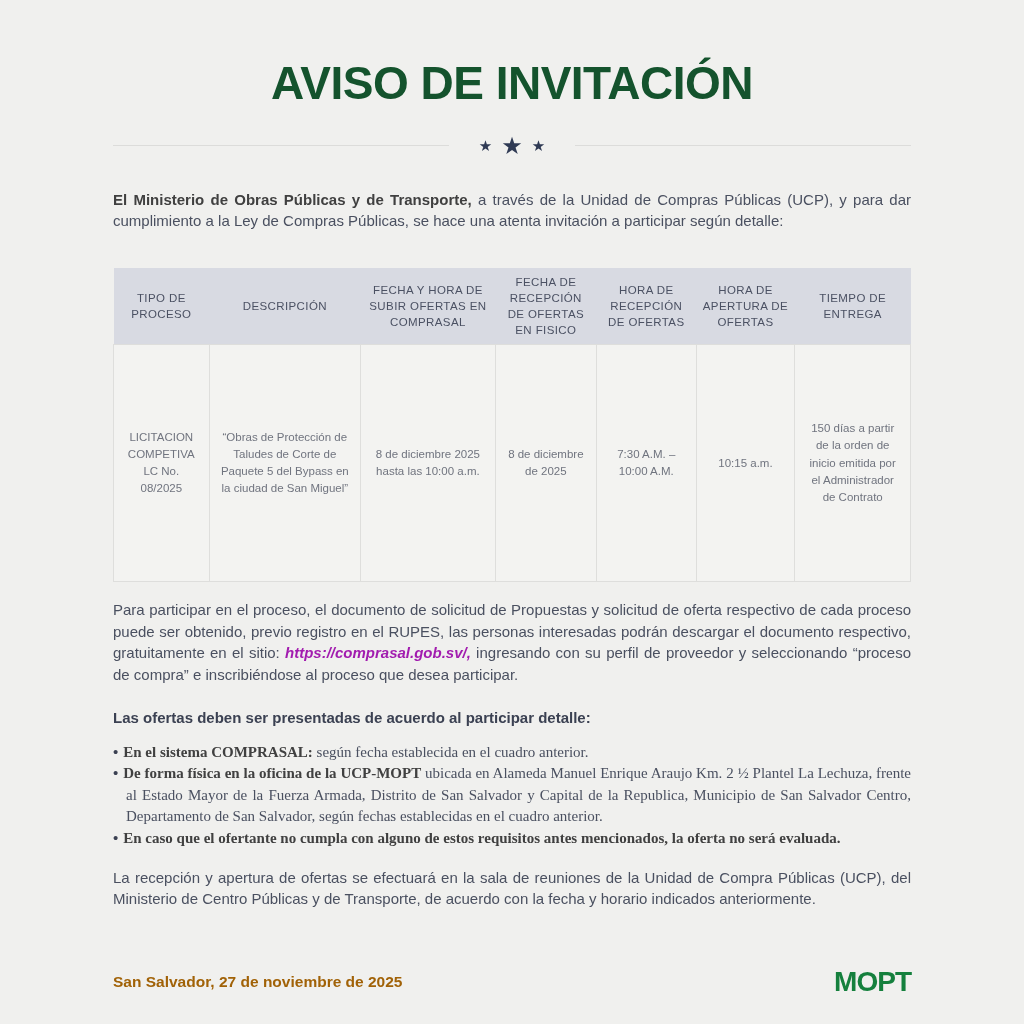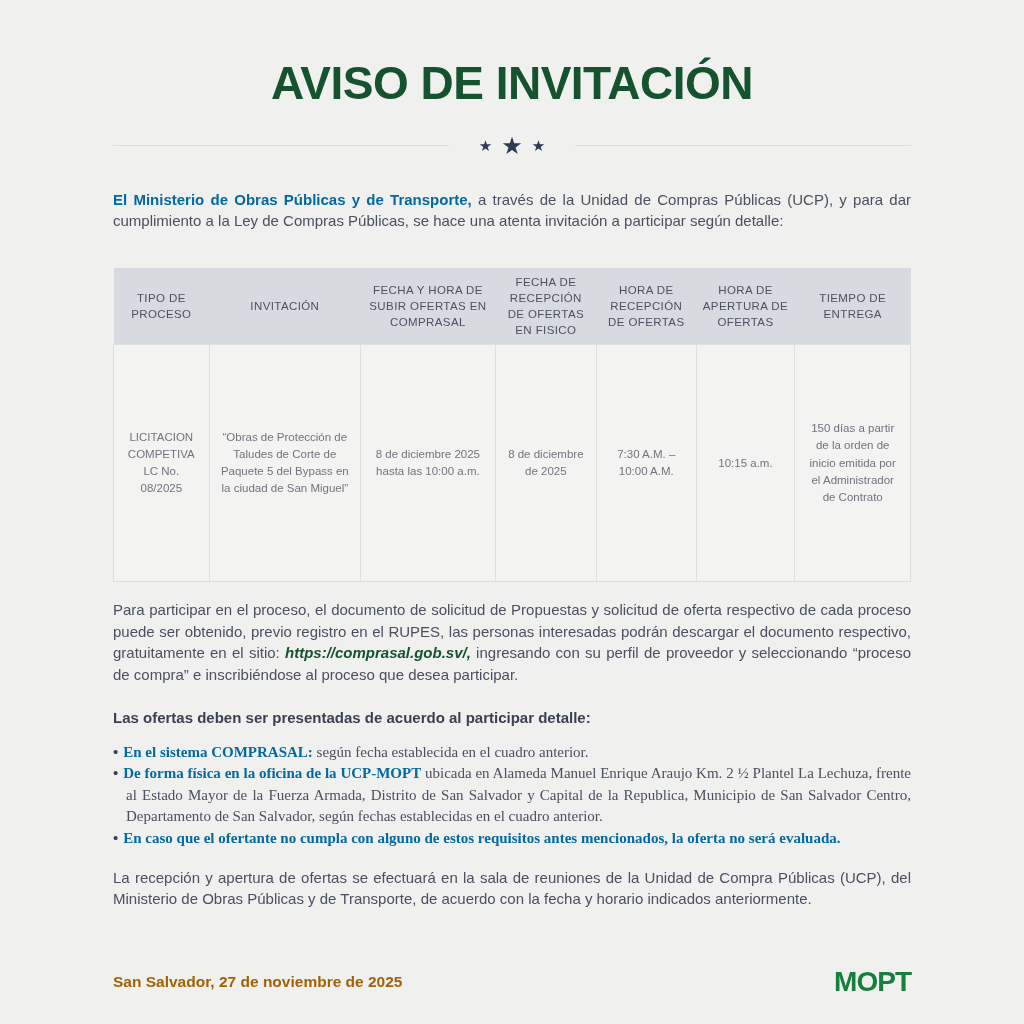"El Ministerio de Obras Públicas" .b { color: #0369a1 -> #404040 }
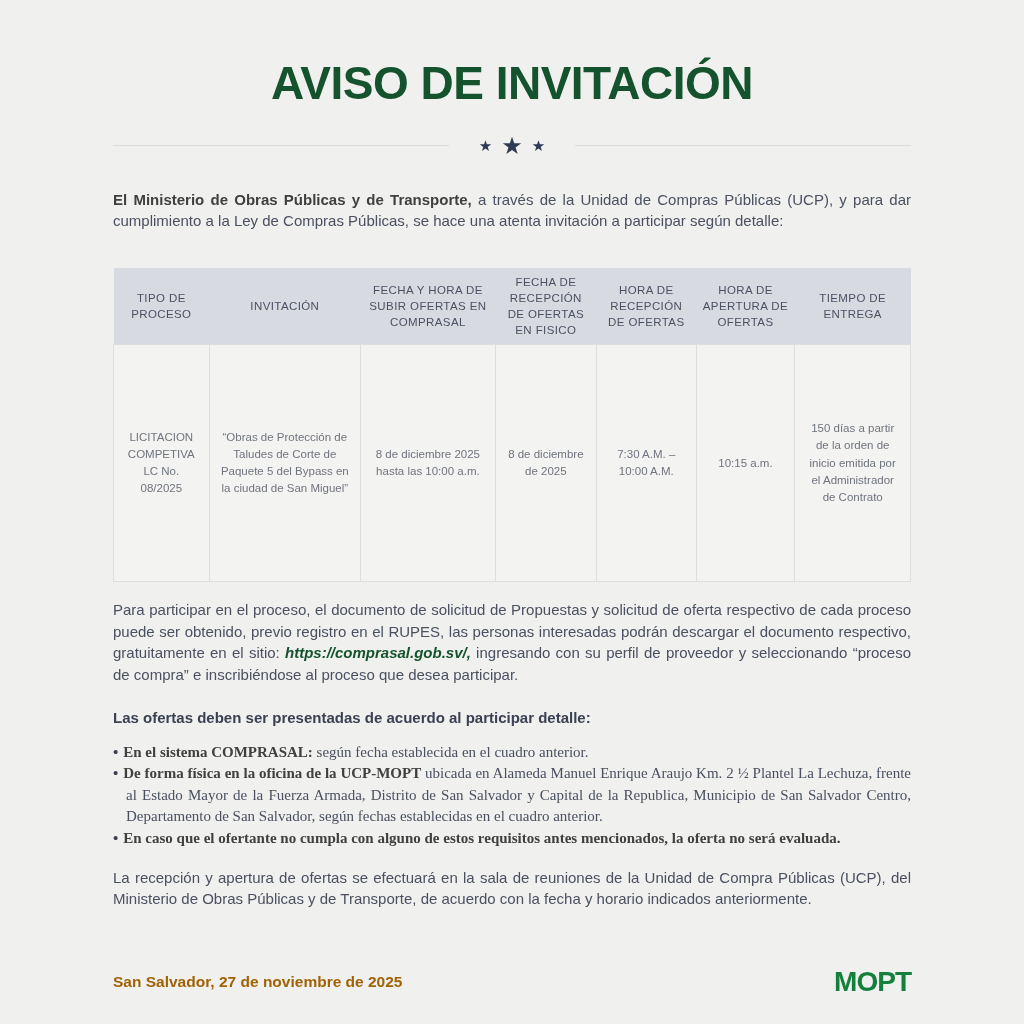"INVITACIÓN" th { text: INVITACIÓN -> DESCRIPCIÓN }
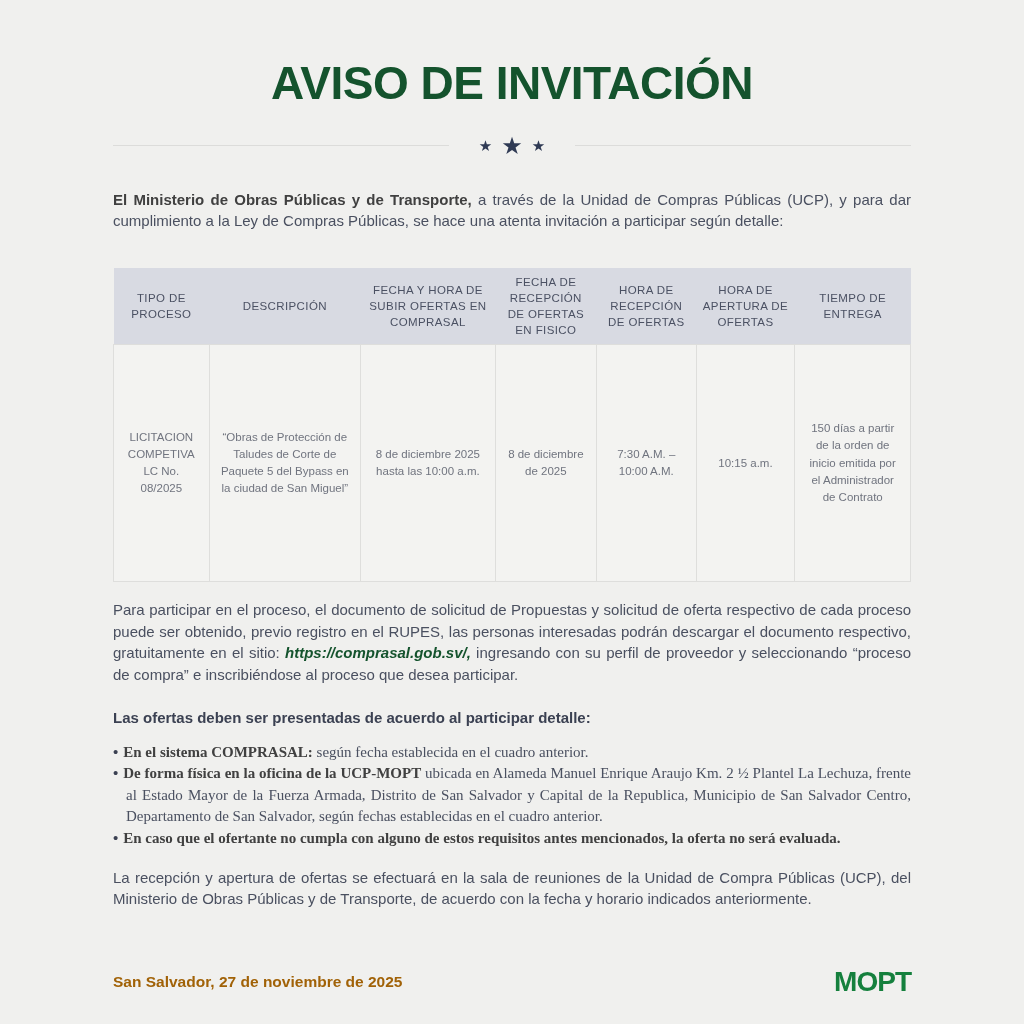"https://comprasal.gob.sv/," .link { color: #14532d -> #a21caf }
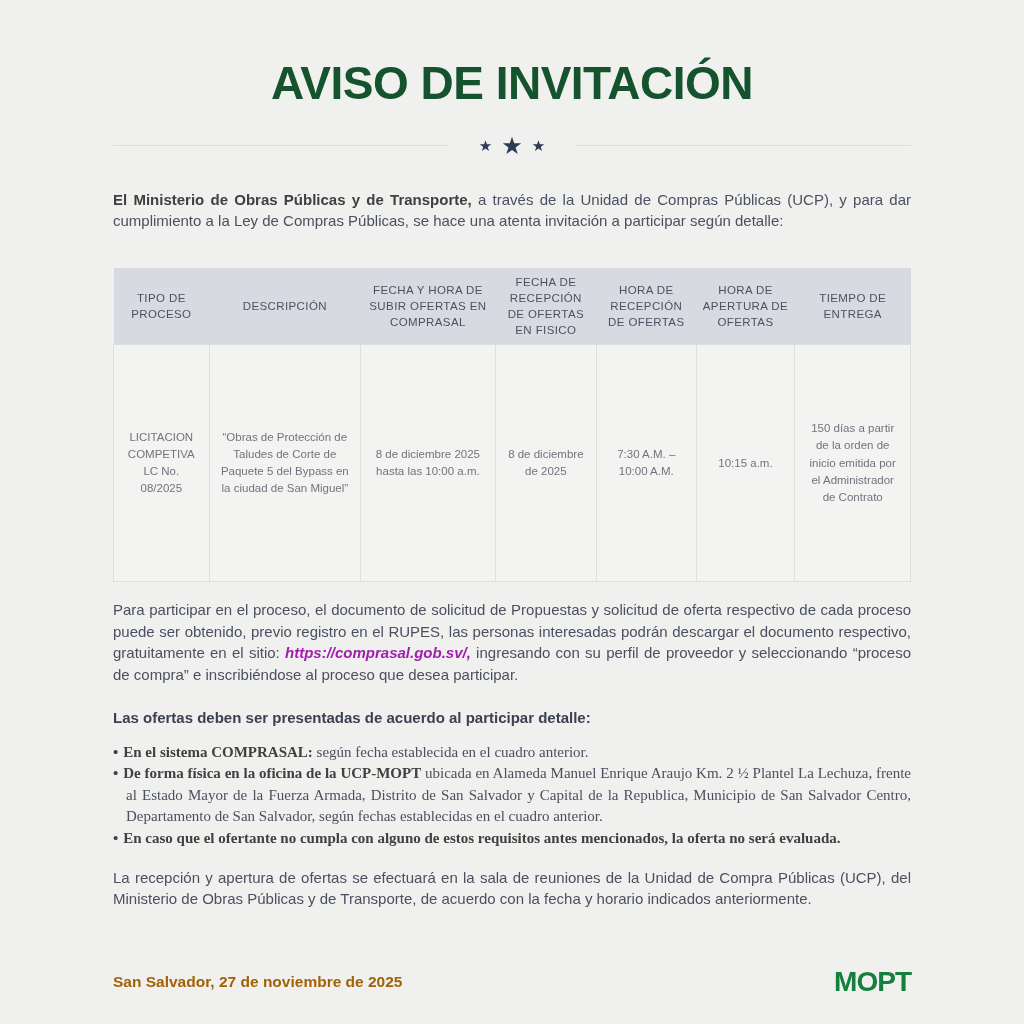"La recepción y apertura de" p.para { text: Obras -> Centro }
